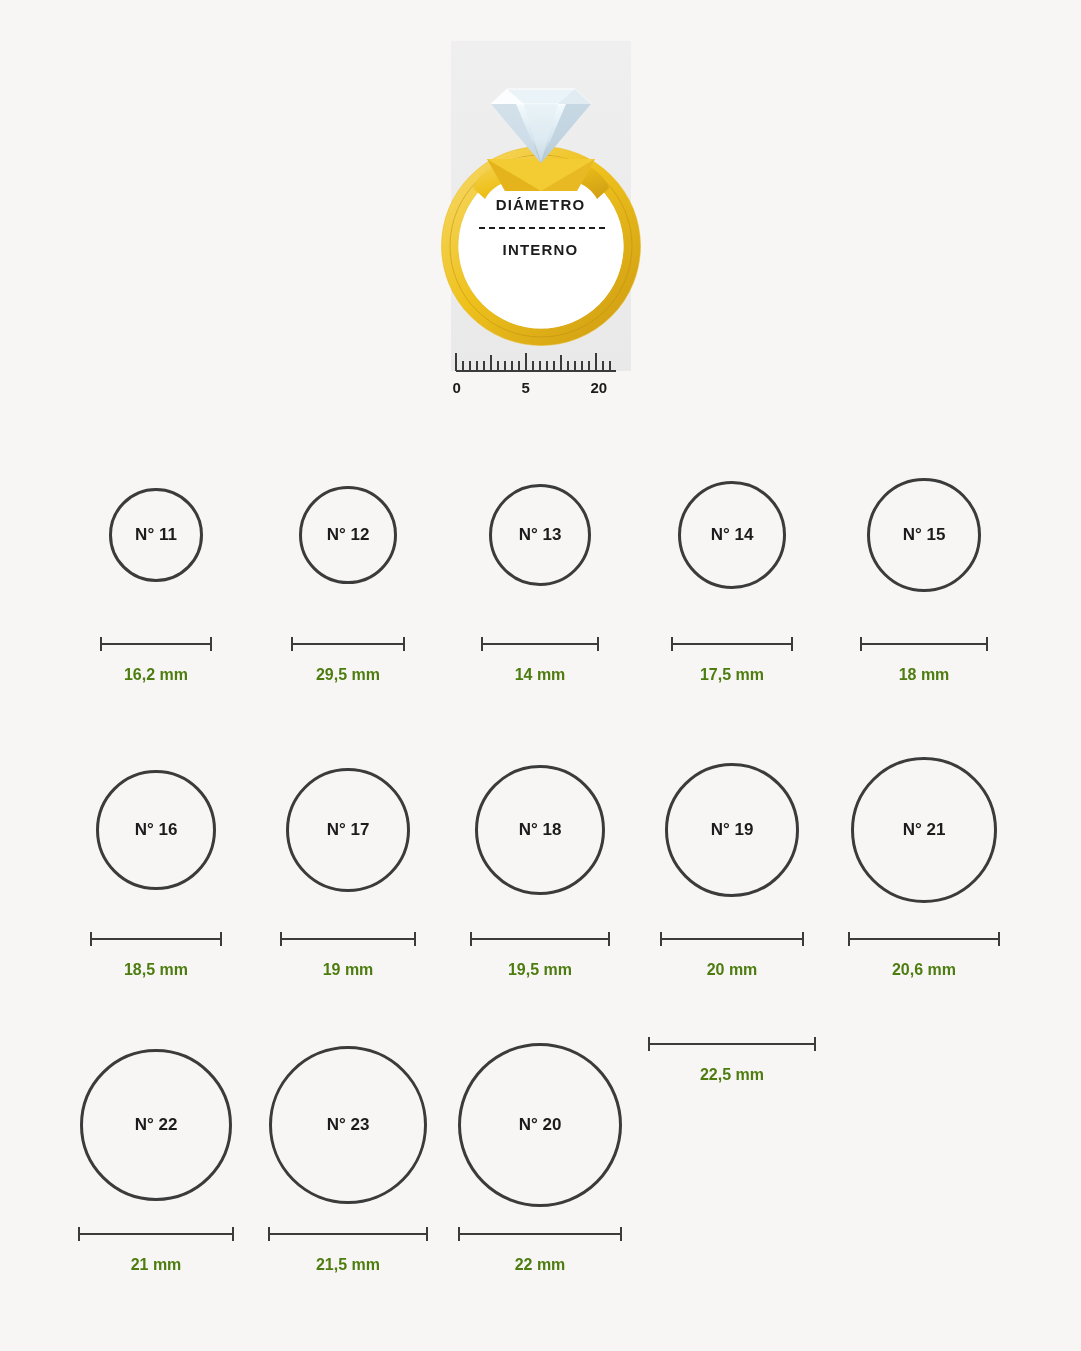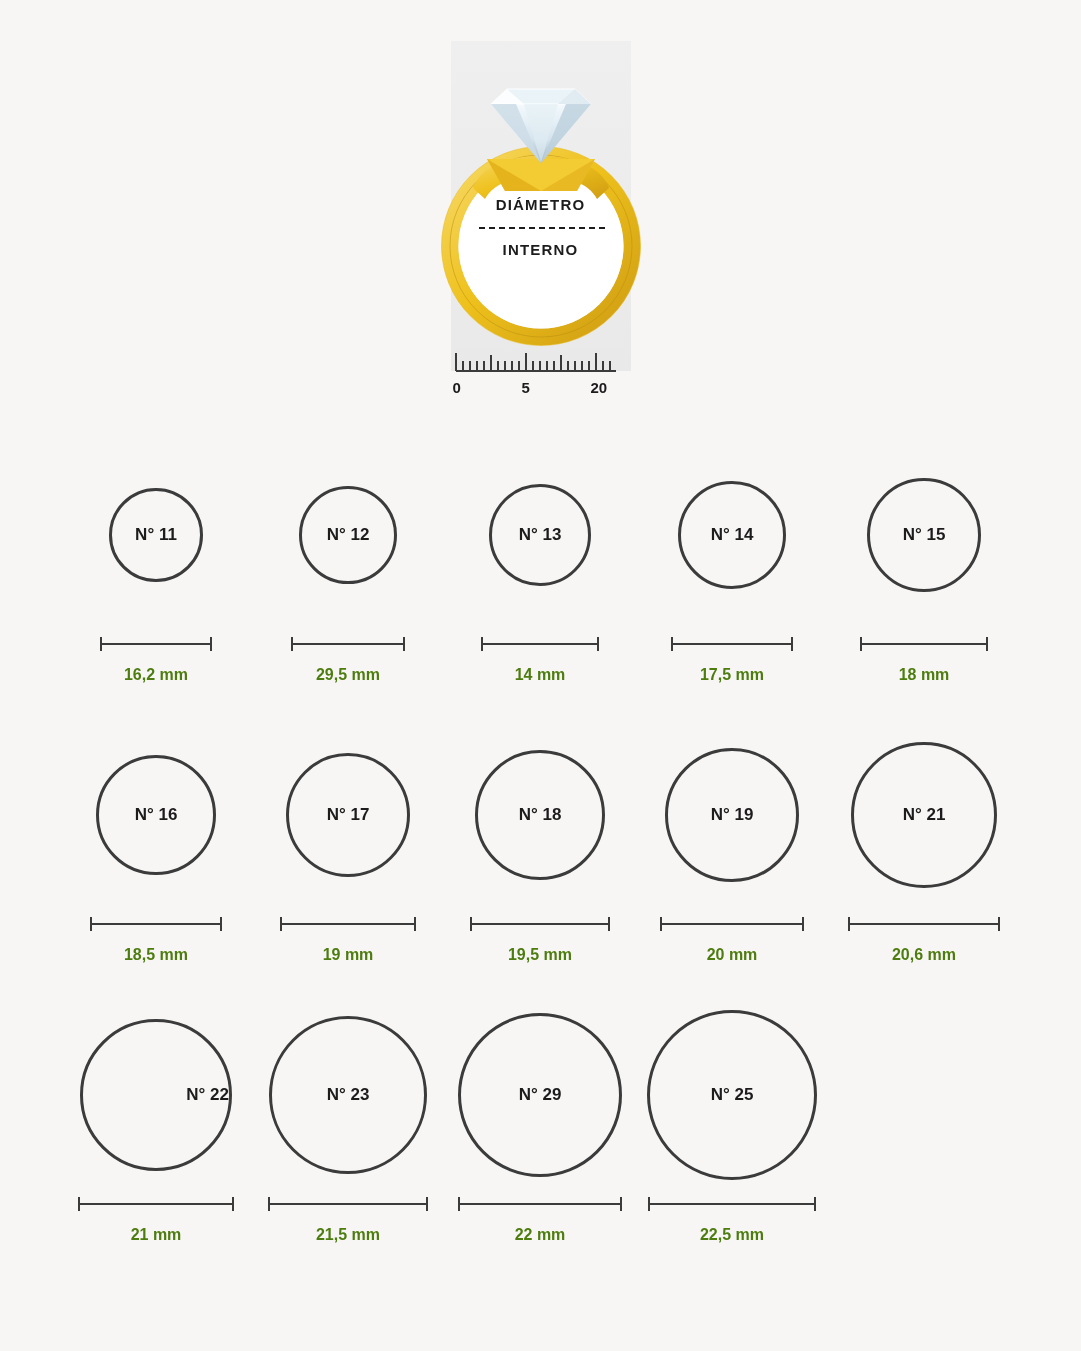"N° 11" .grid { row-gap: 0px -> 15px }
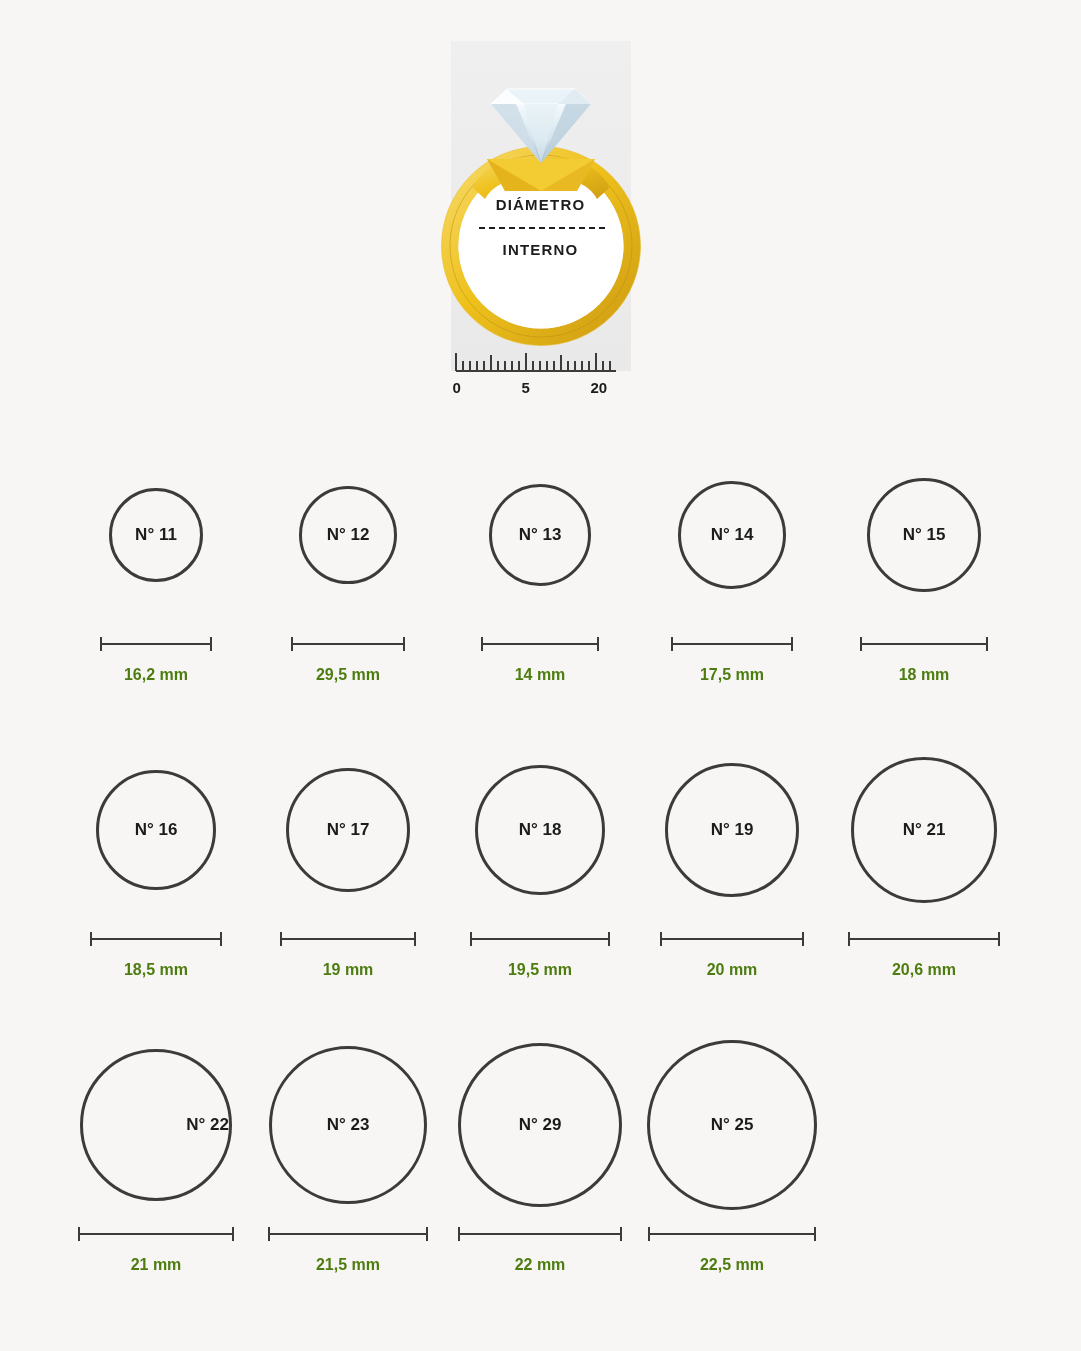"N° 22" div.circle { justify-content: flex-end -> none }
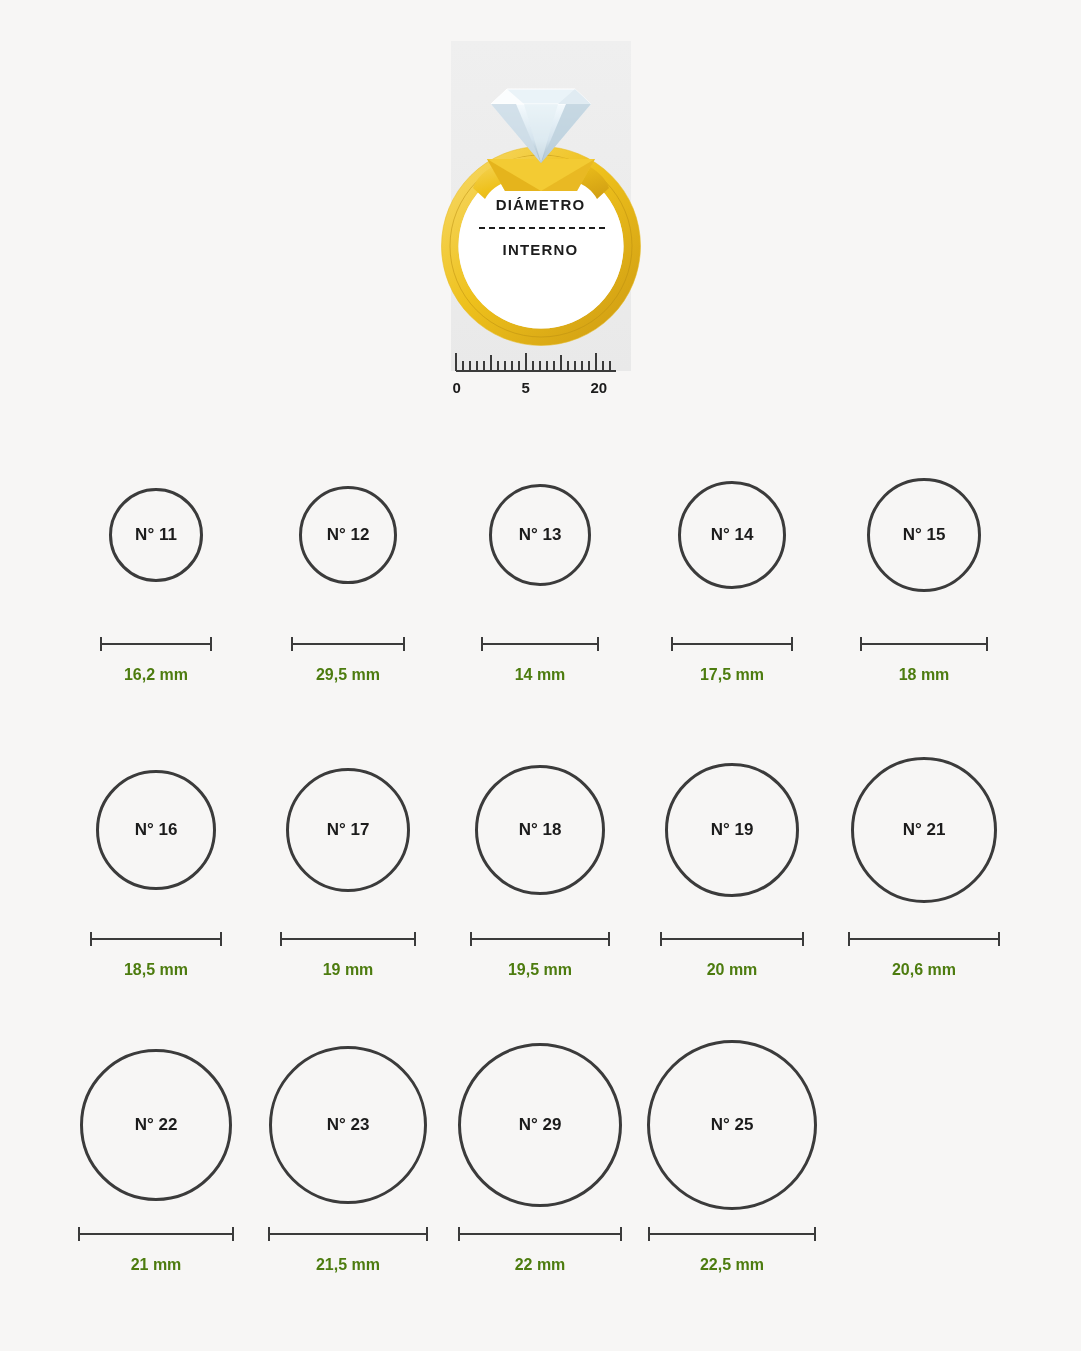"N° 29" span { text: 29 -> 20 }
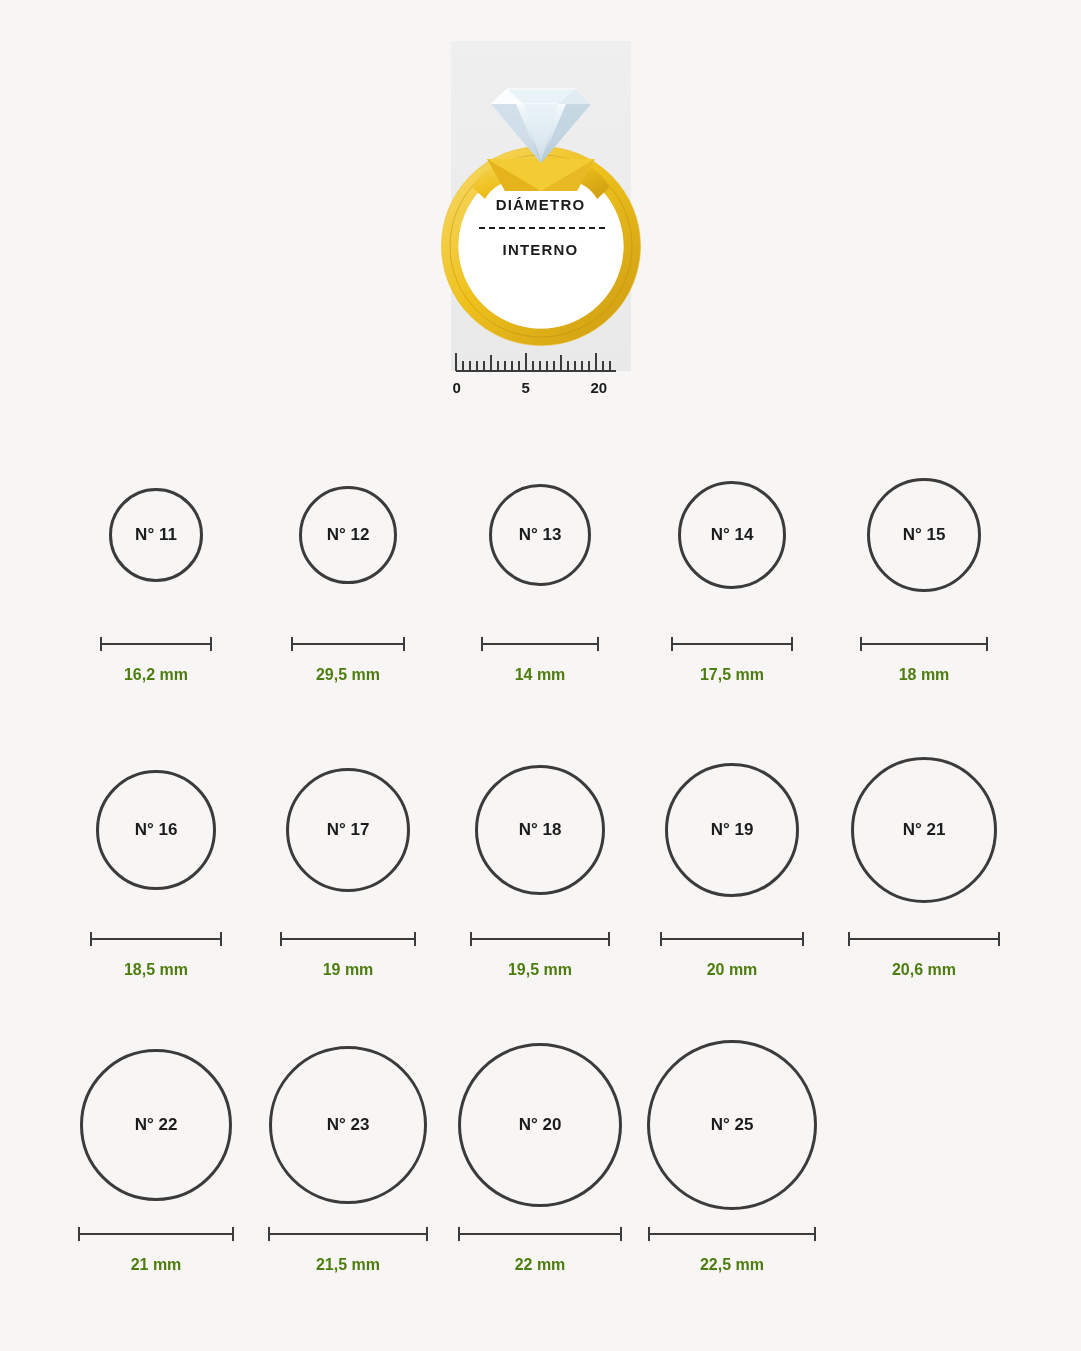"N° 25" div.circle-wrap { html: <div> <div> <span>N° 25</span> </div> </div> -> none }
